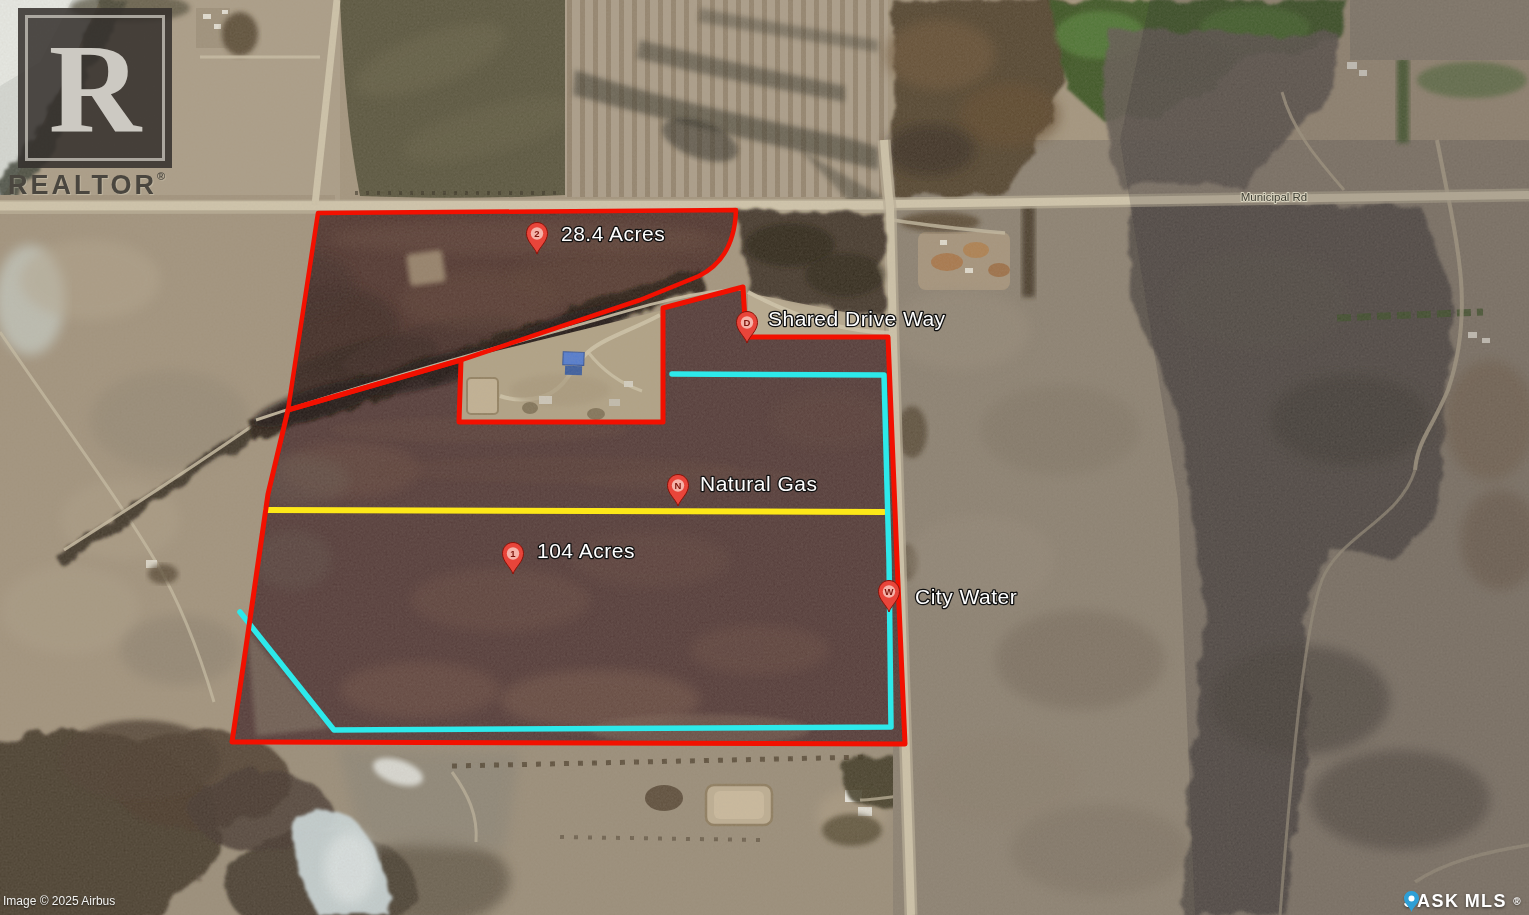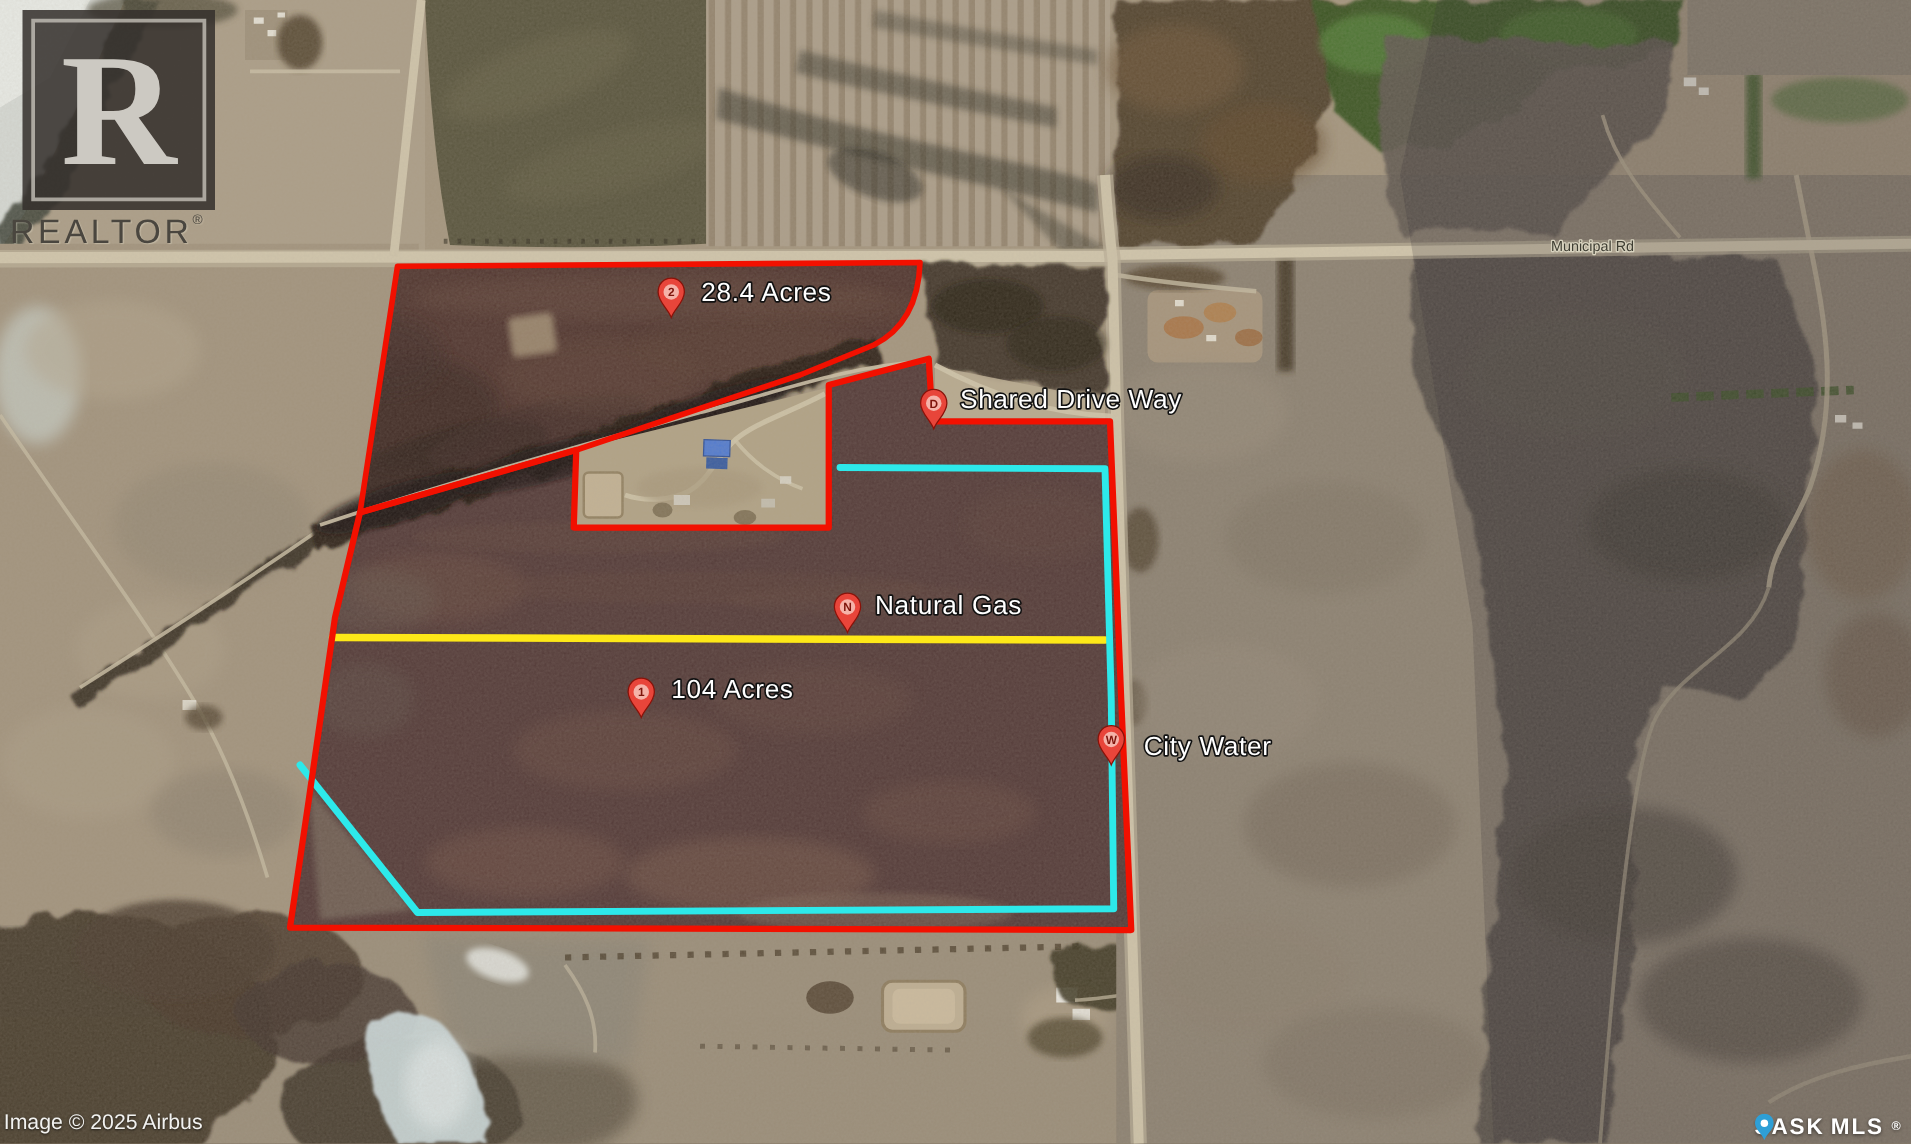"REALTOR®" .realtor-word { font-weight: normal -> bold }
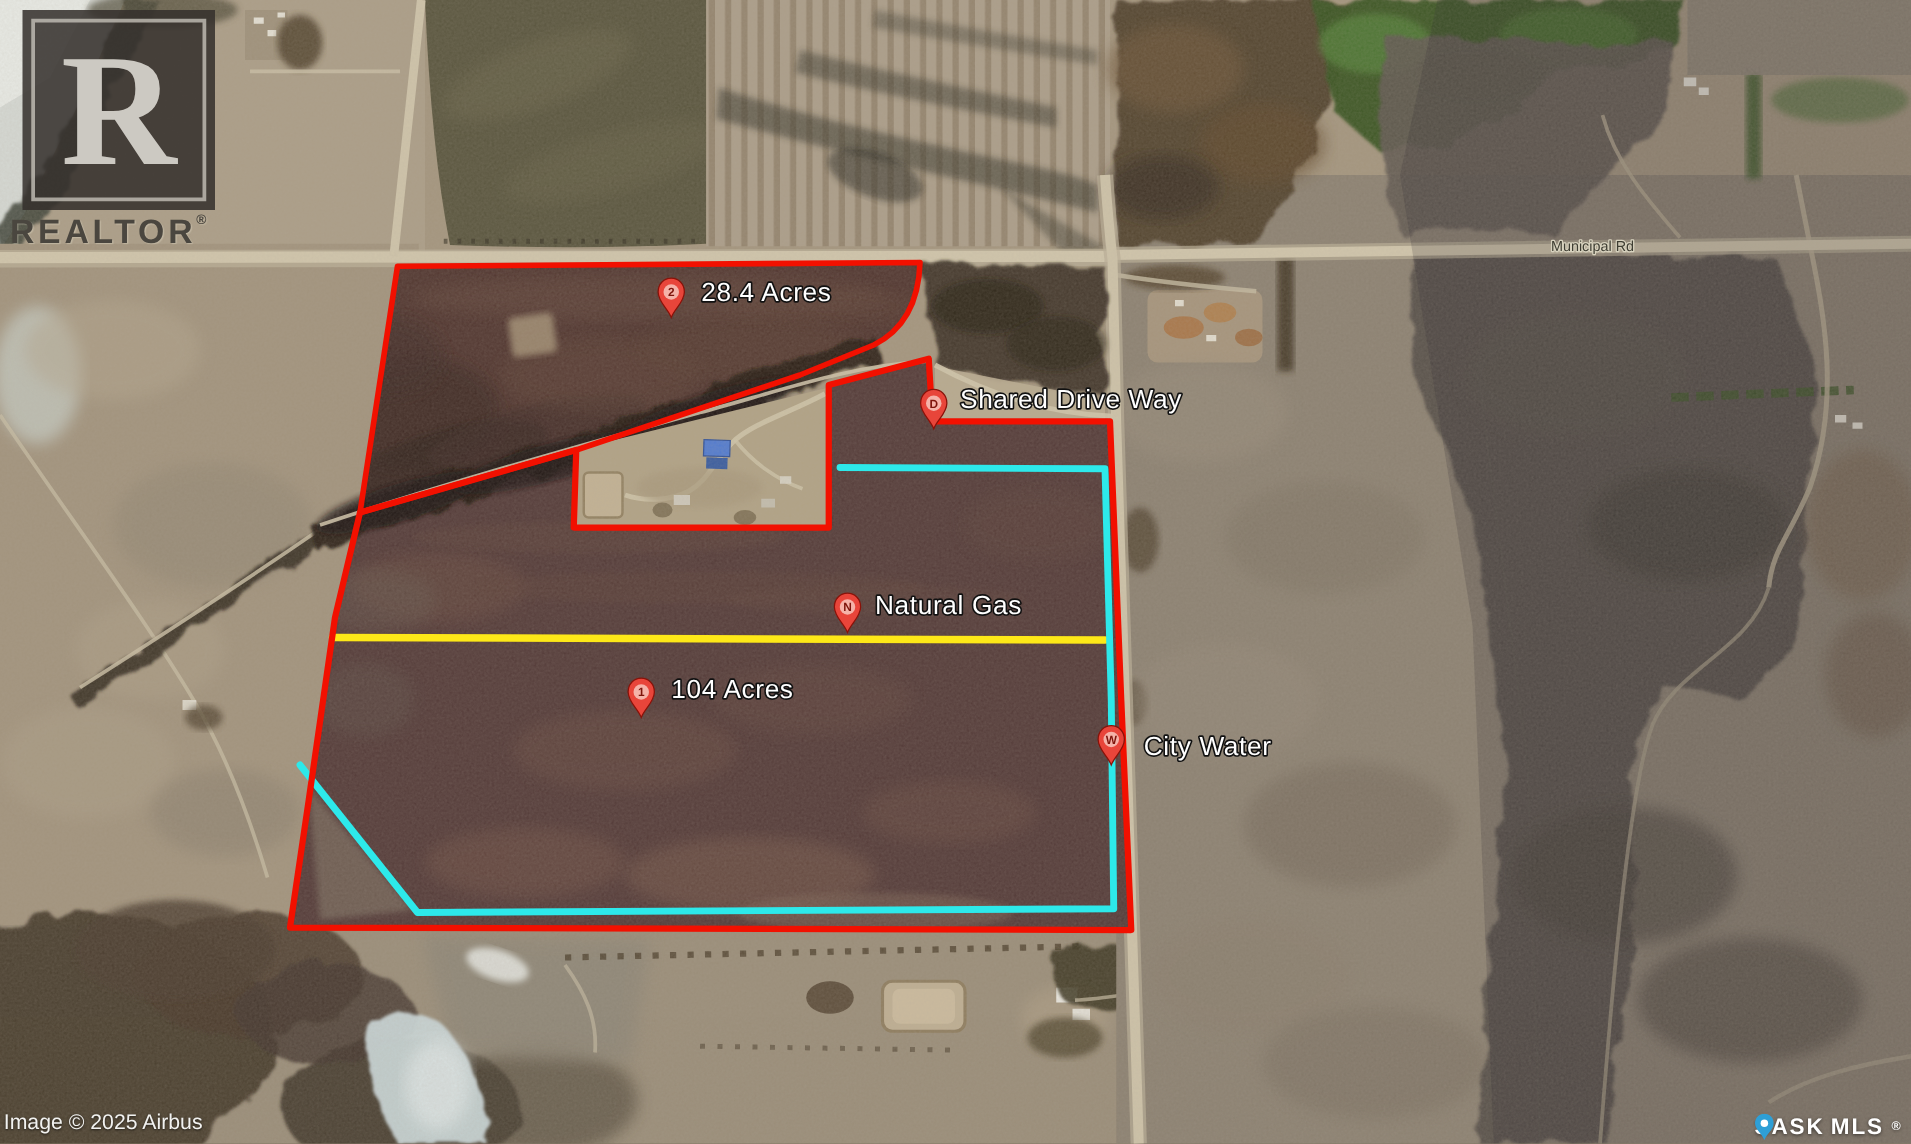"Image © 2025 Airbus" .ge-credit { font-size: 17px -> 12px }
